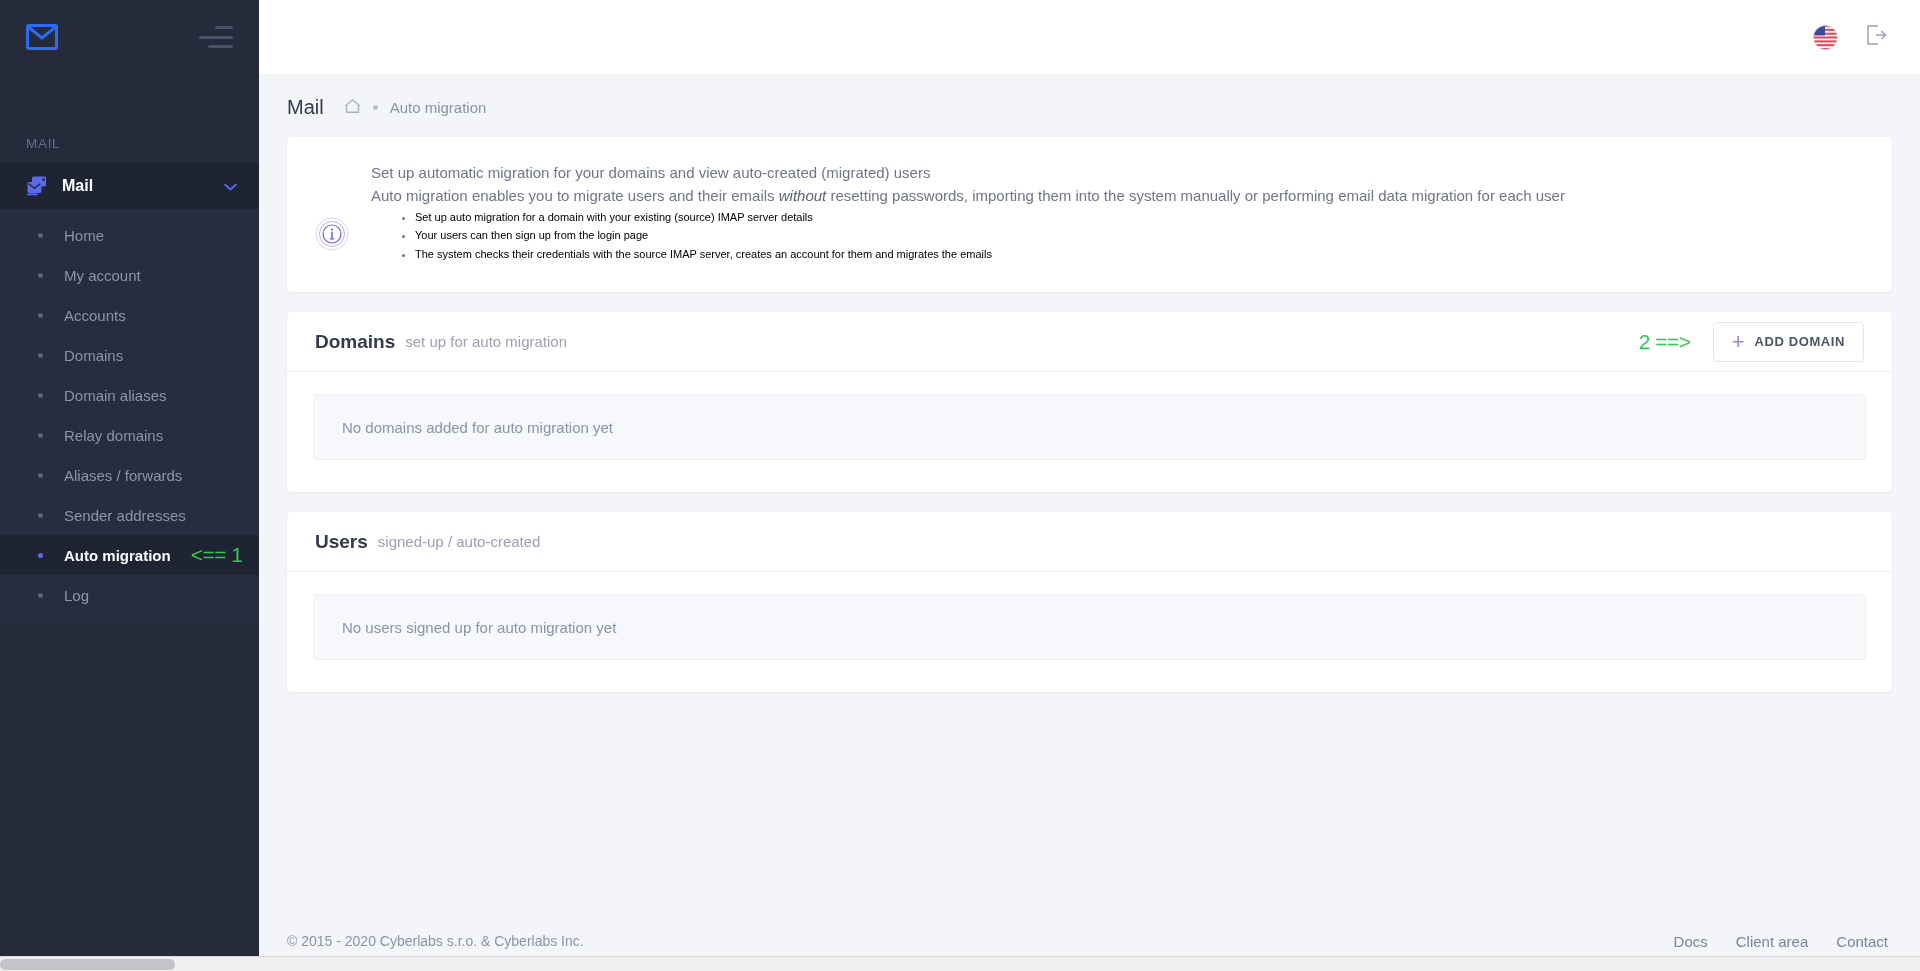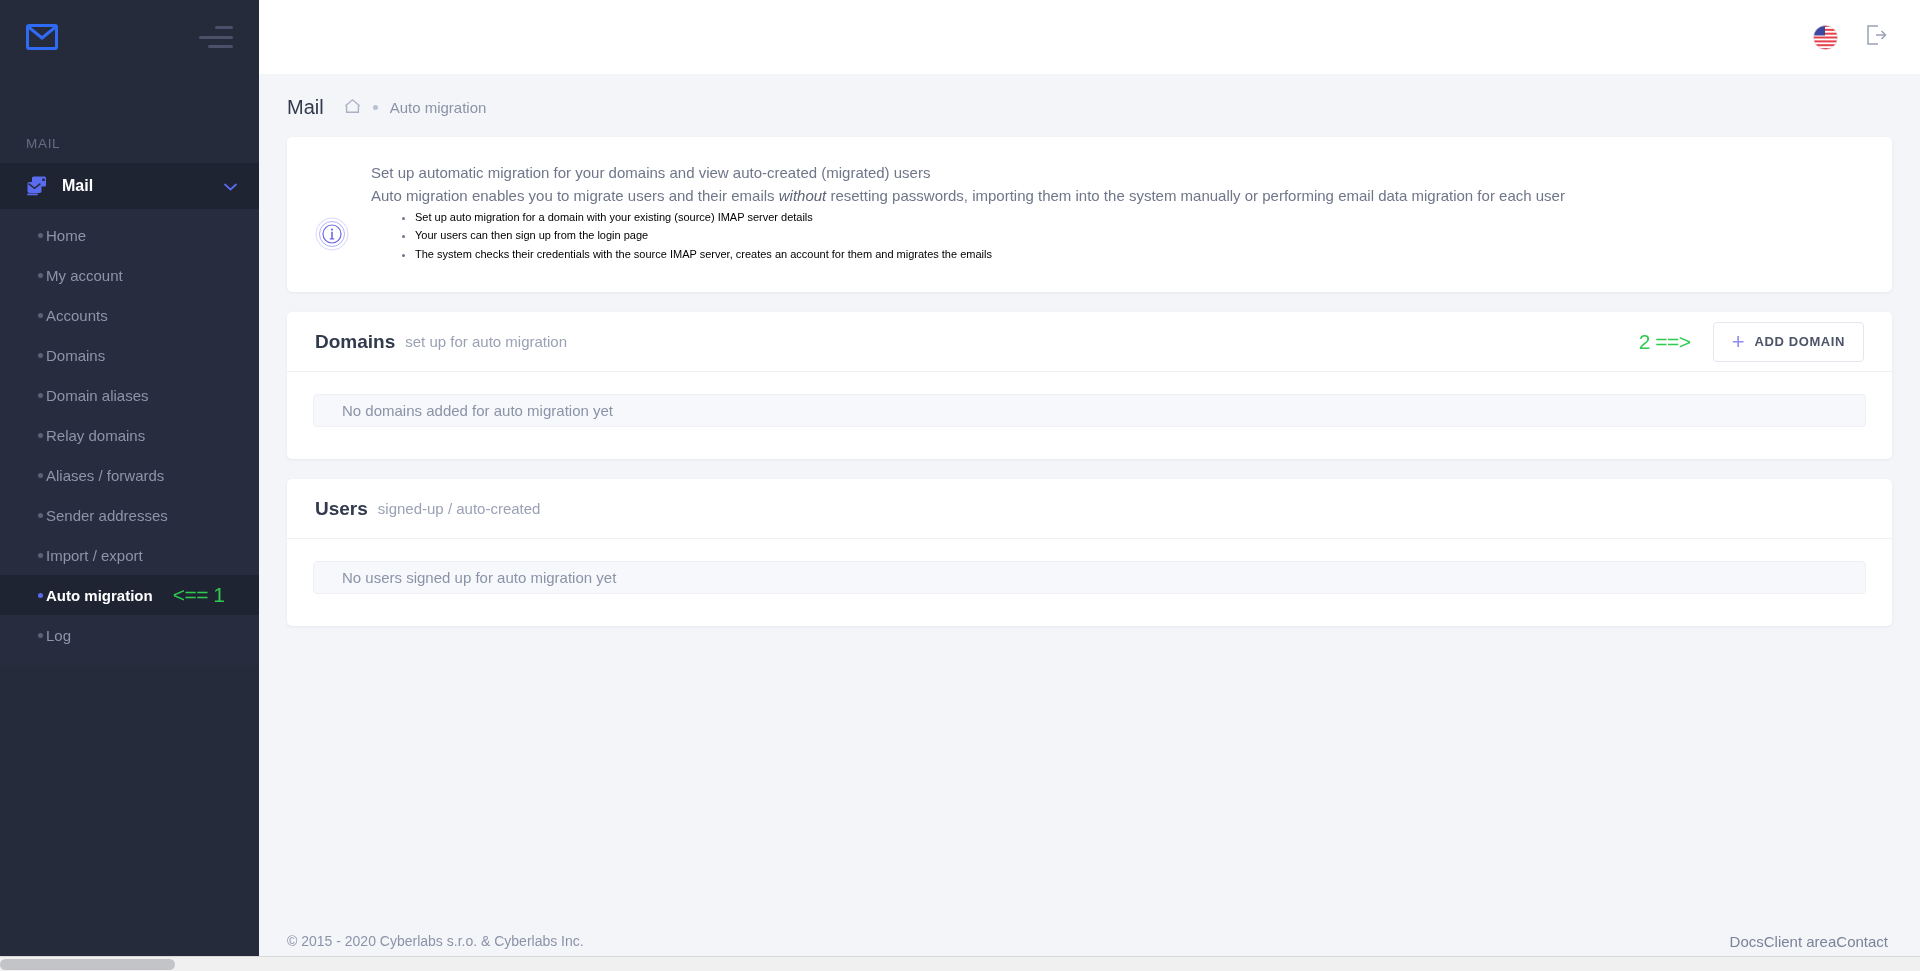"Home" .sb-item { padding-left: 46px -> 64px }
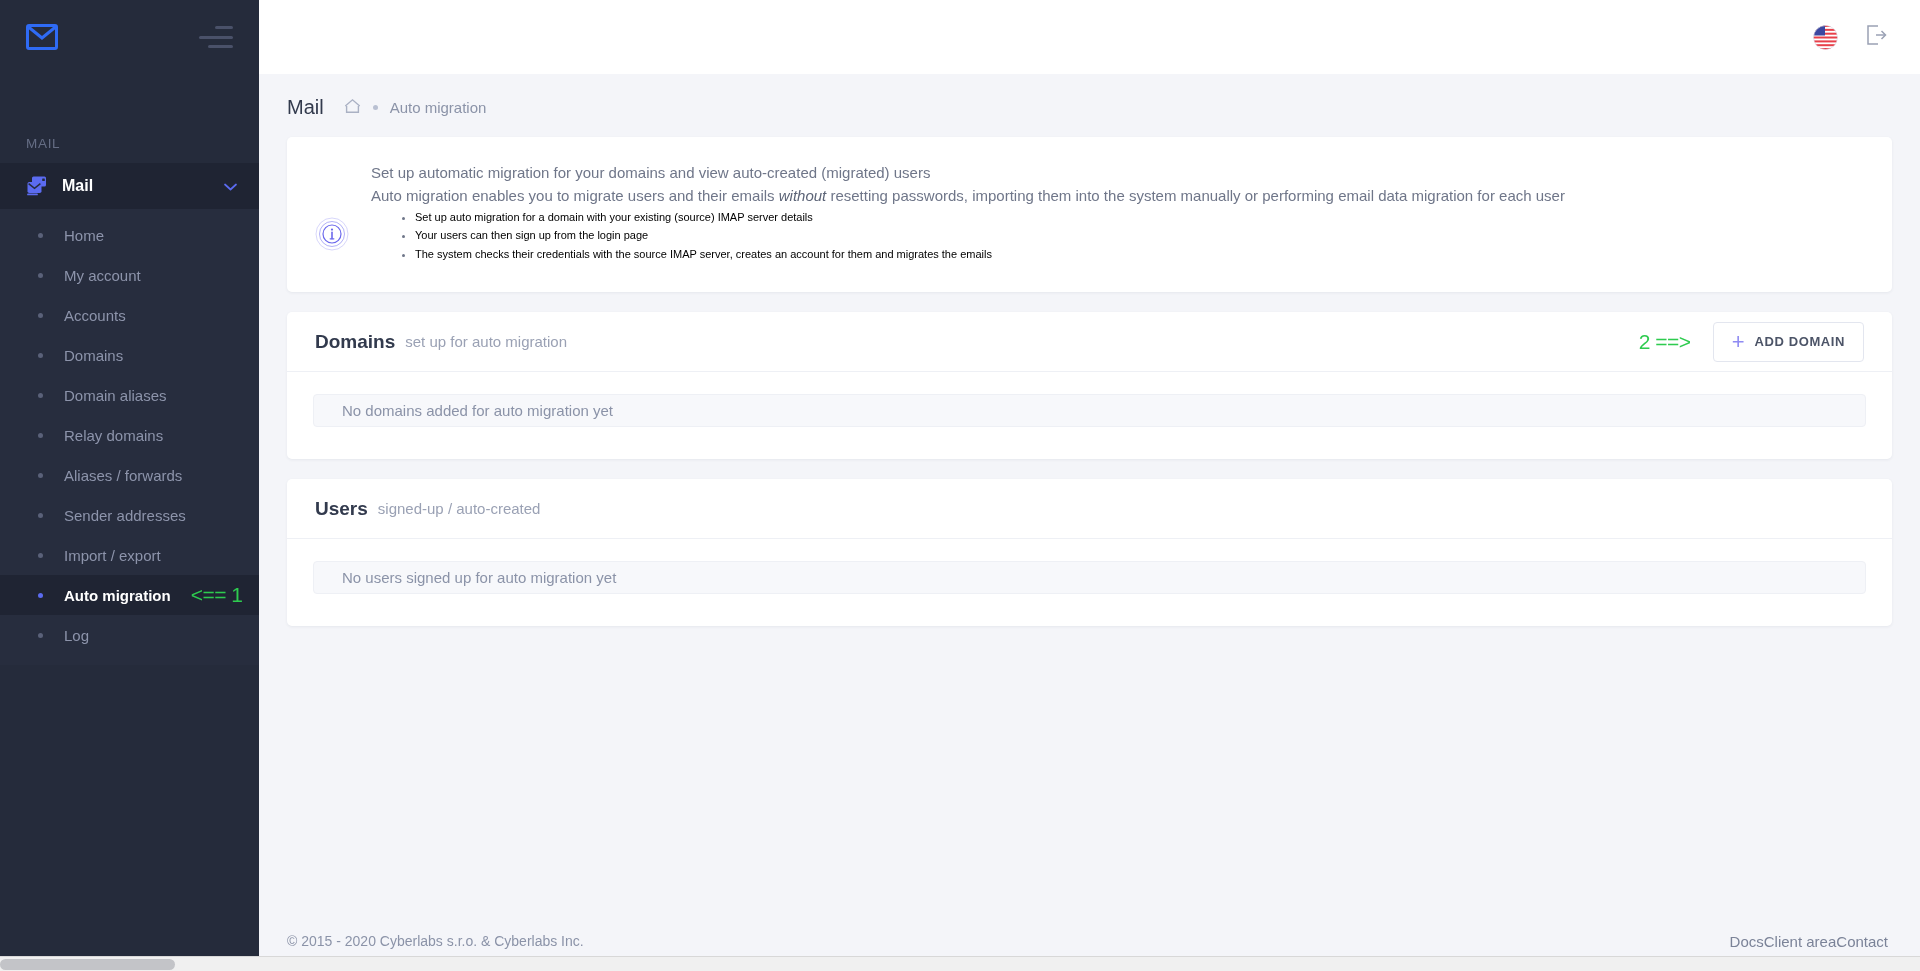"No domains added for auto" .empty-box { height: 33px -> 66px }
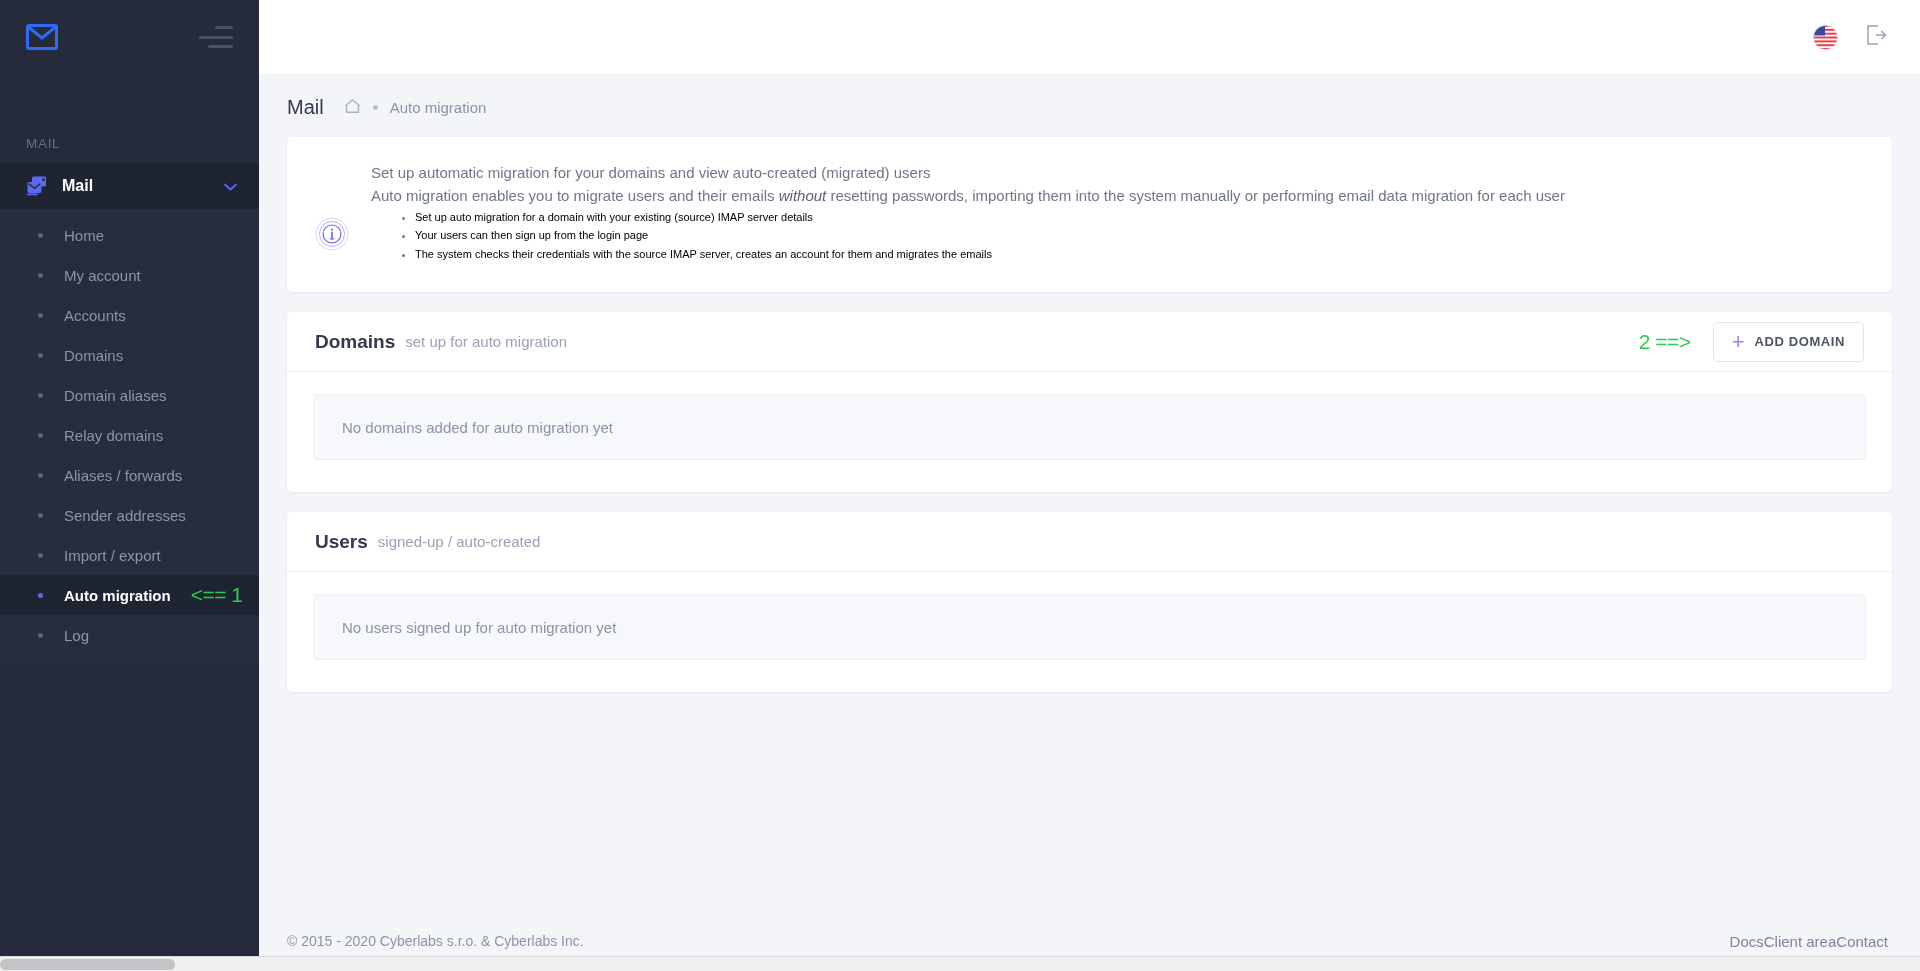"Import / export" div.sb-item { html: <div> <span></span> <span>Import / export</span> </div> -> none }
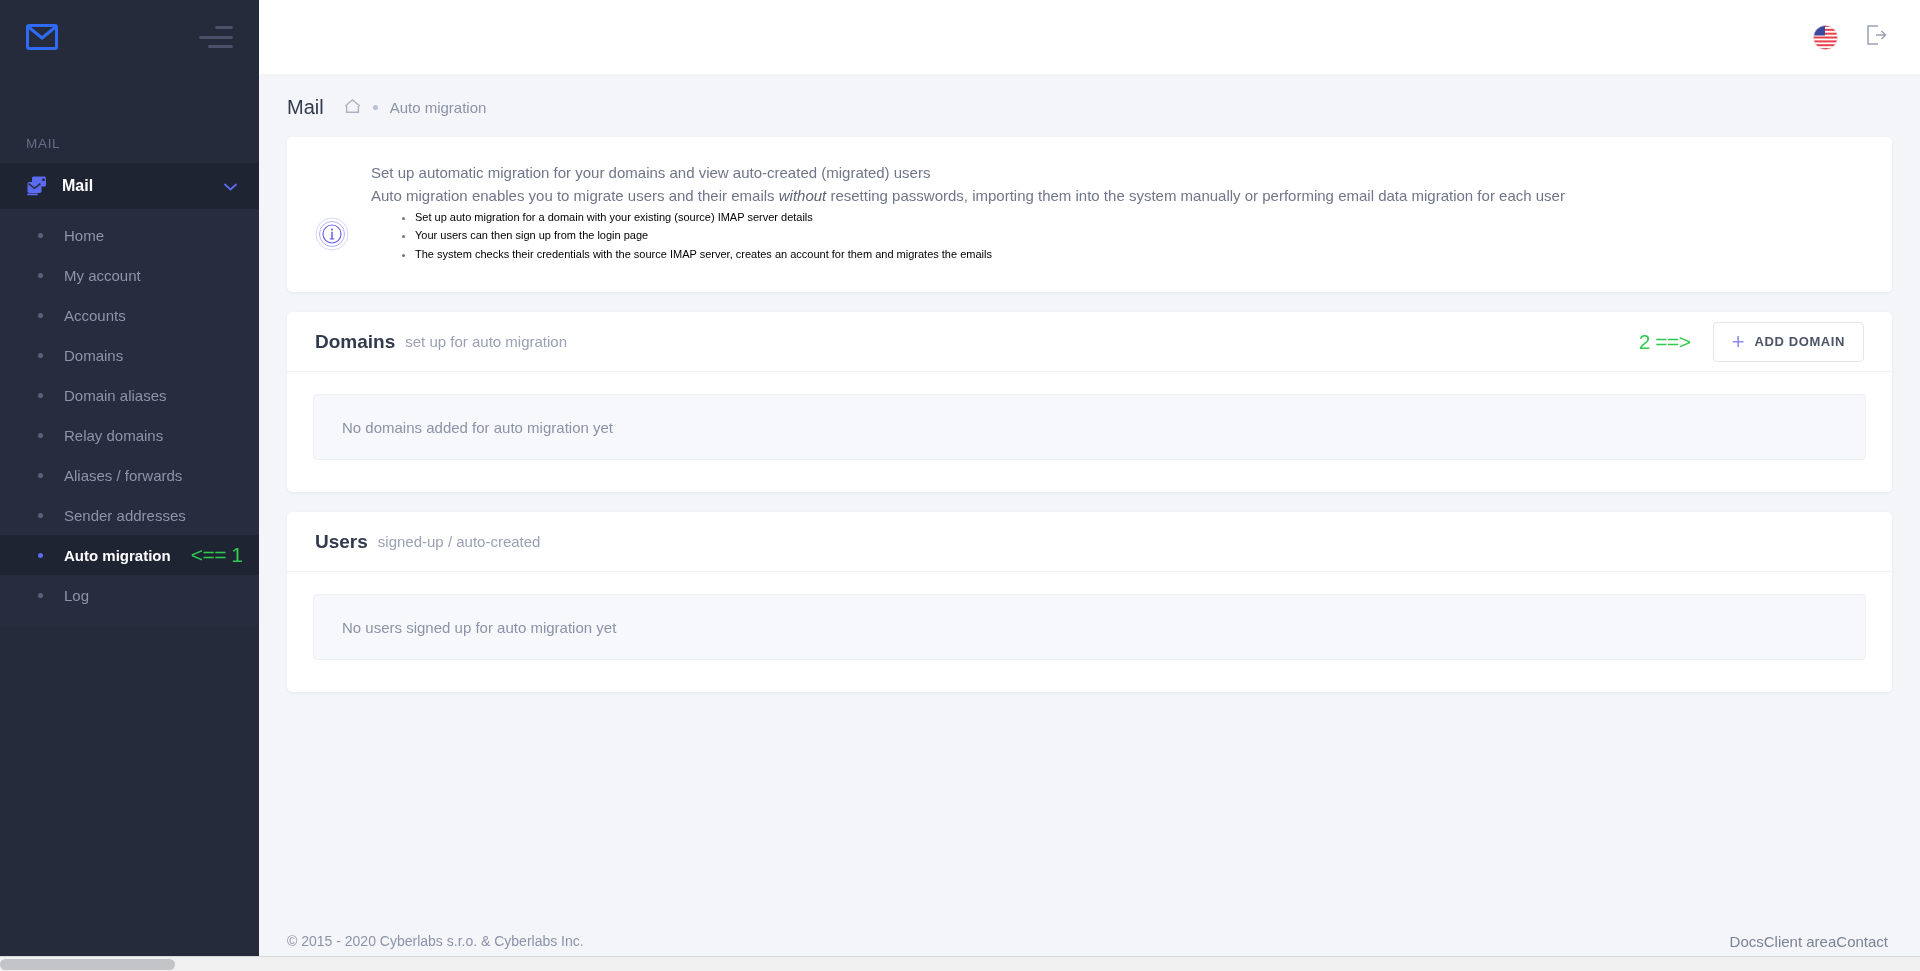"Docs" .footlinks { gap: none -> 28px }
